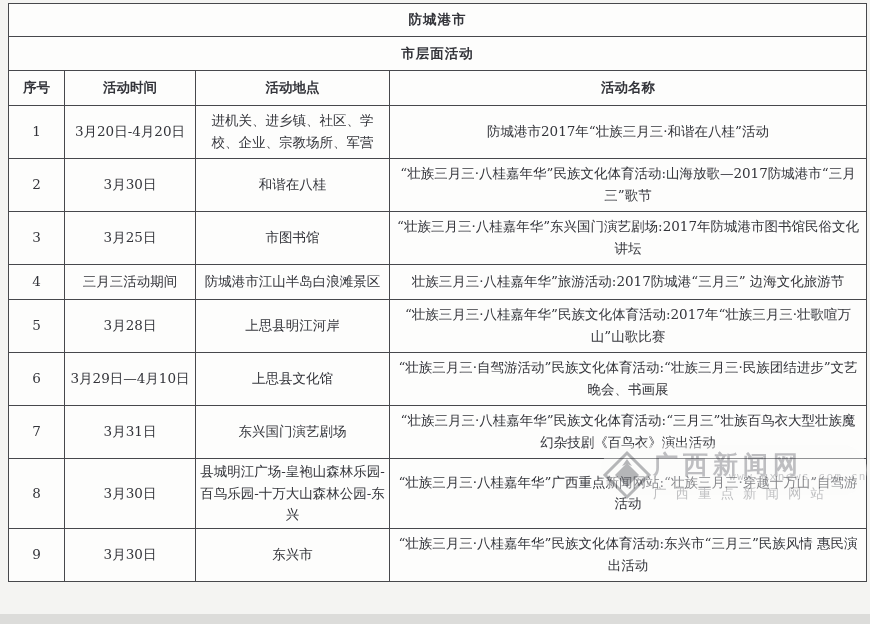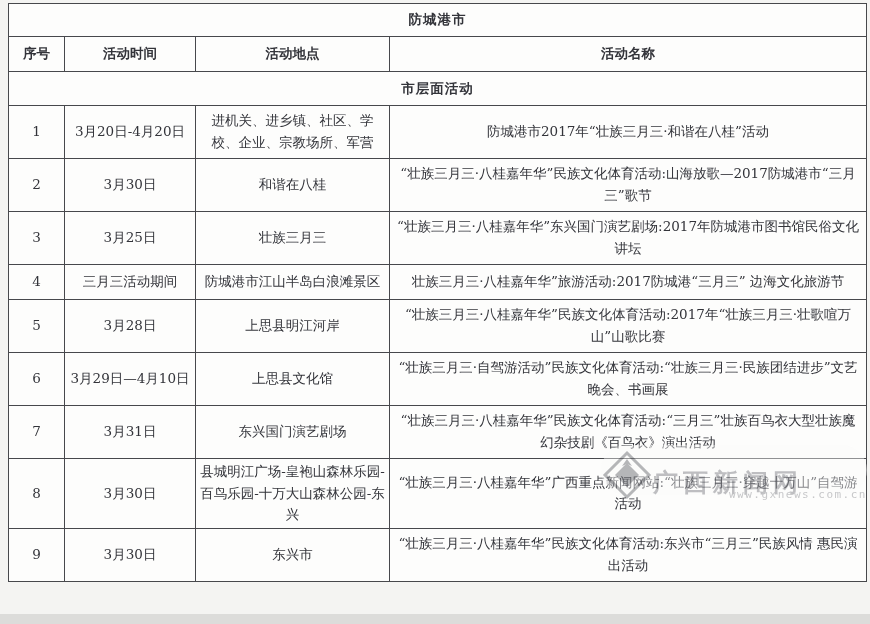"序号" tr { order: before "市层面活动" -> after "市层面活动" }
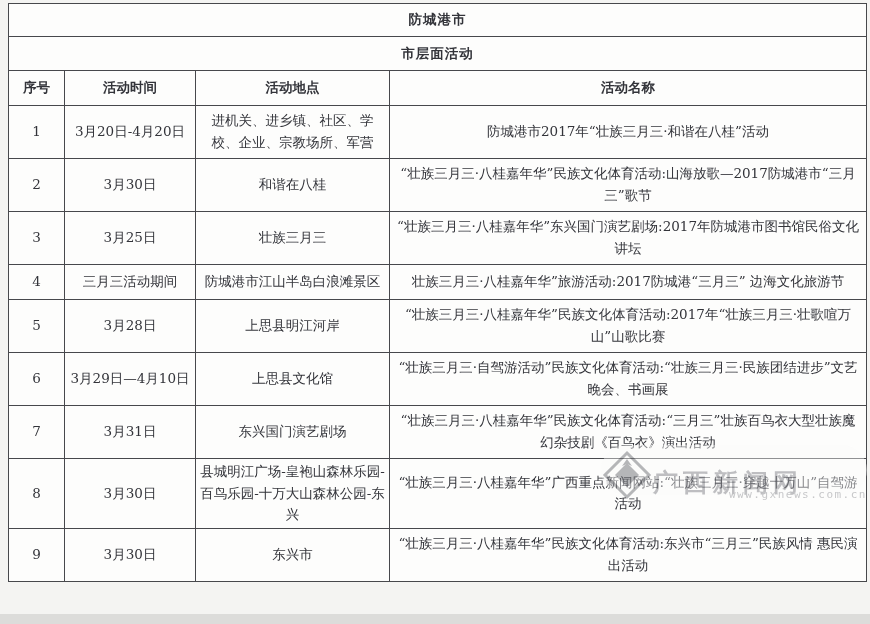"壮族三月三" td.c-place { text: 壮族三月三 -> 市图书馆 }
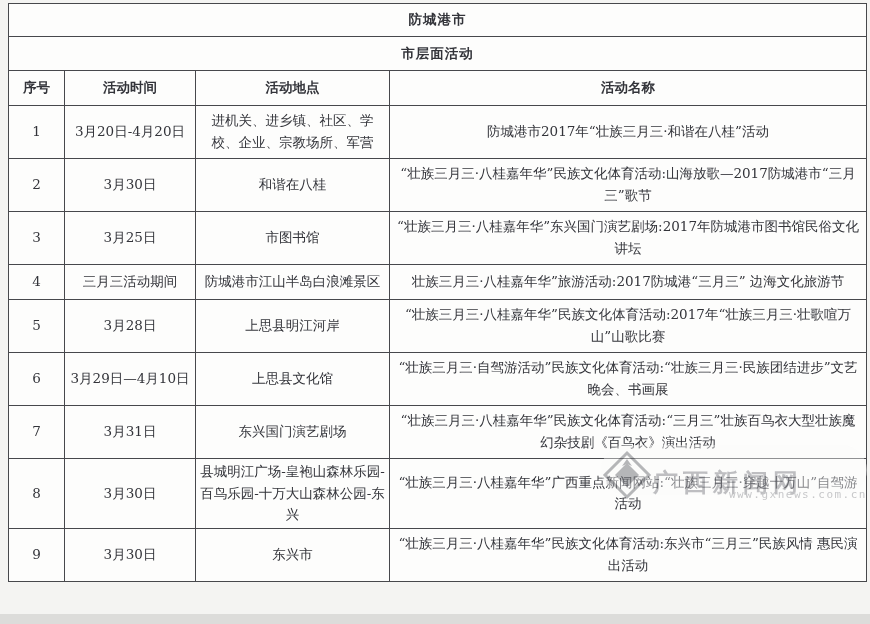"广西重点新闻网站" div.wm-slogan { html: none -> <div>广西重点新闻网站</div> }
